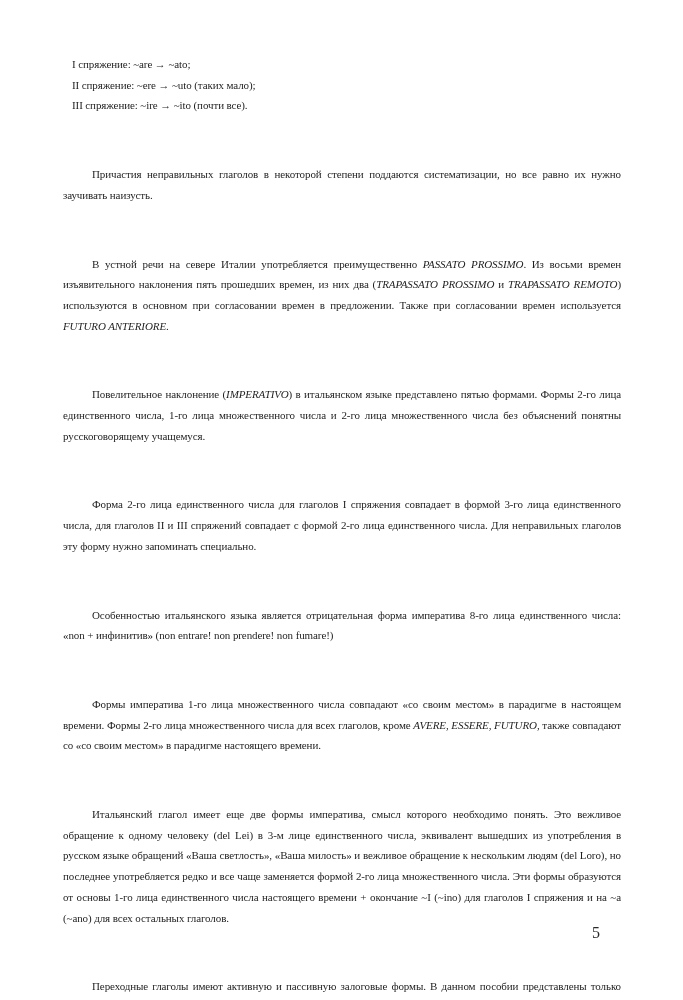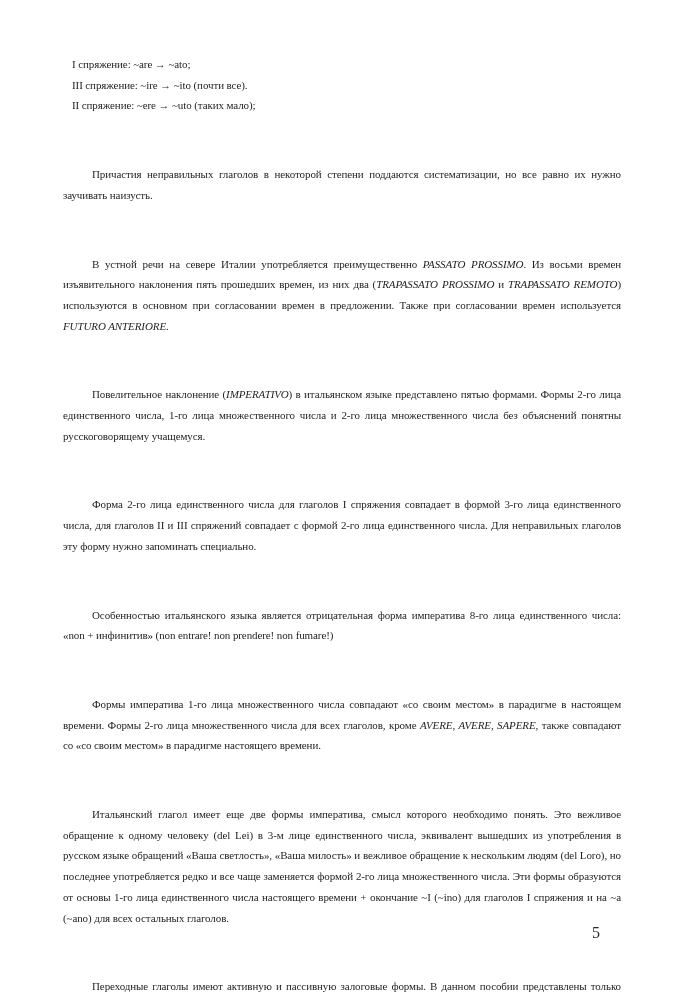"III спряжение: ~ire → ~ito" p.conj { order: before "II спряжение: ~ere → ~uto" -> after "II спряжение: ~ere → ~uto" }
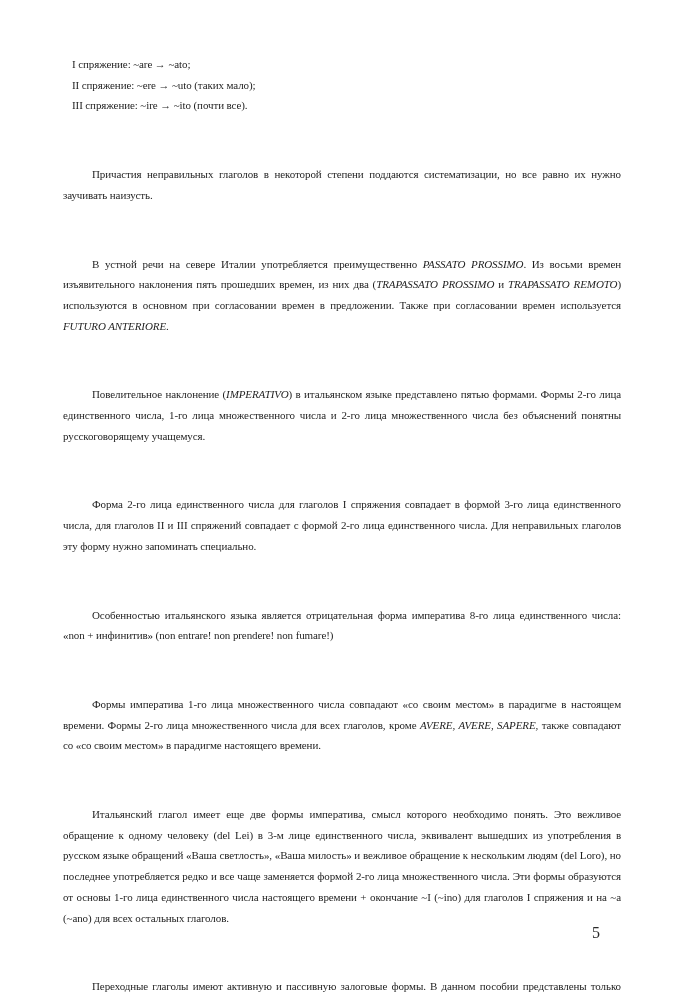"AVERE, AVERE, SAPERE," em { text: AVERE, SAPERE -> ESSERE, FUTURO }
